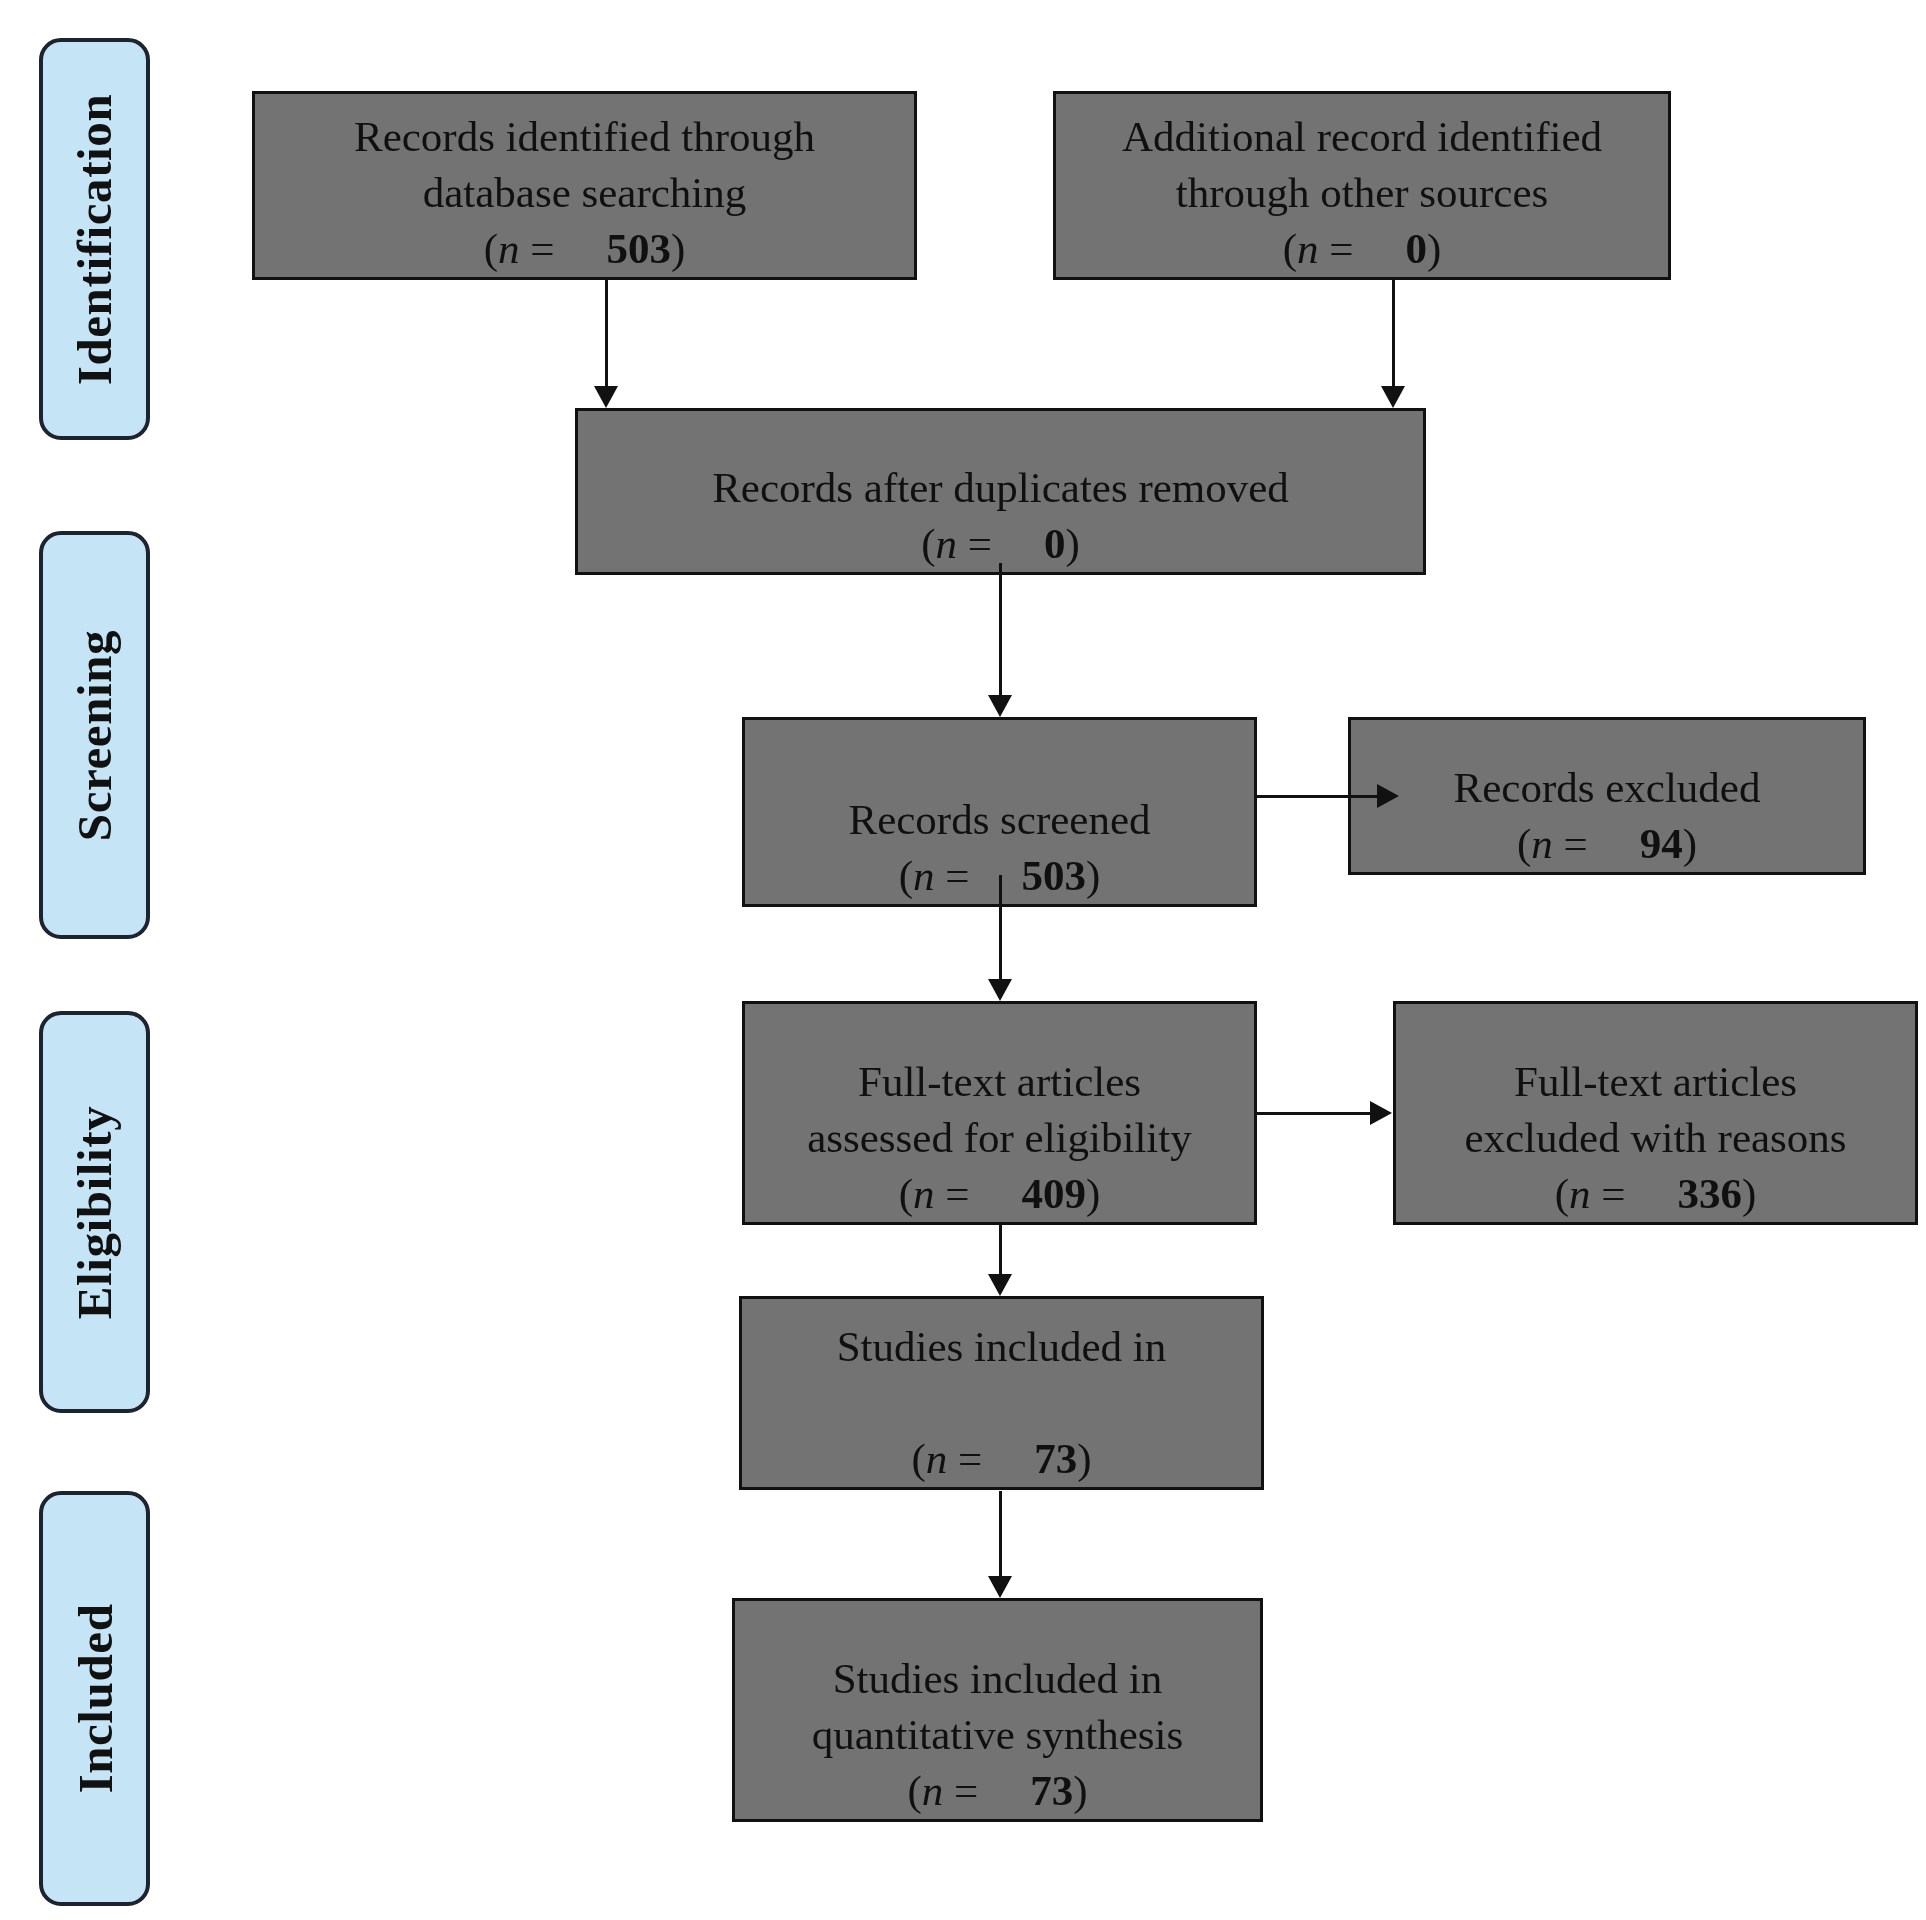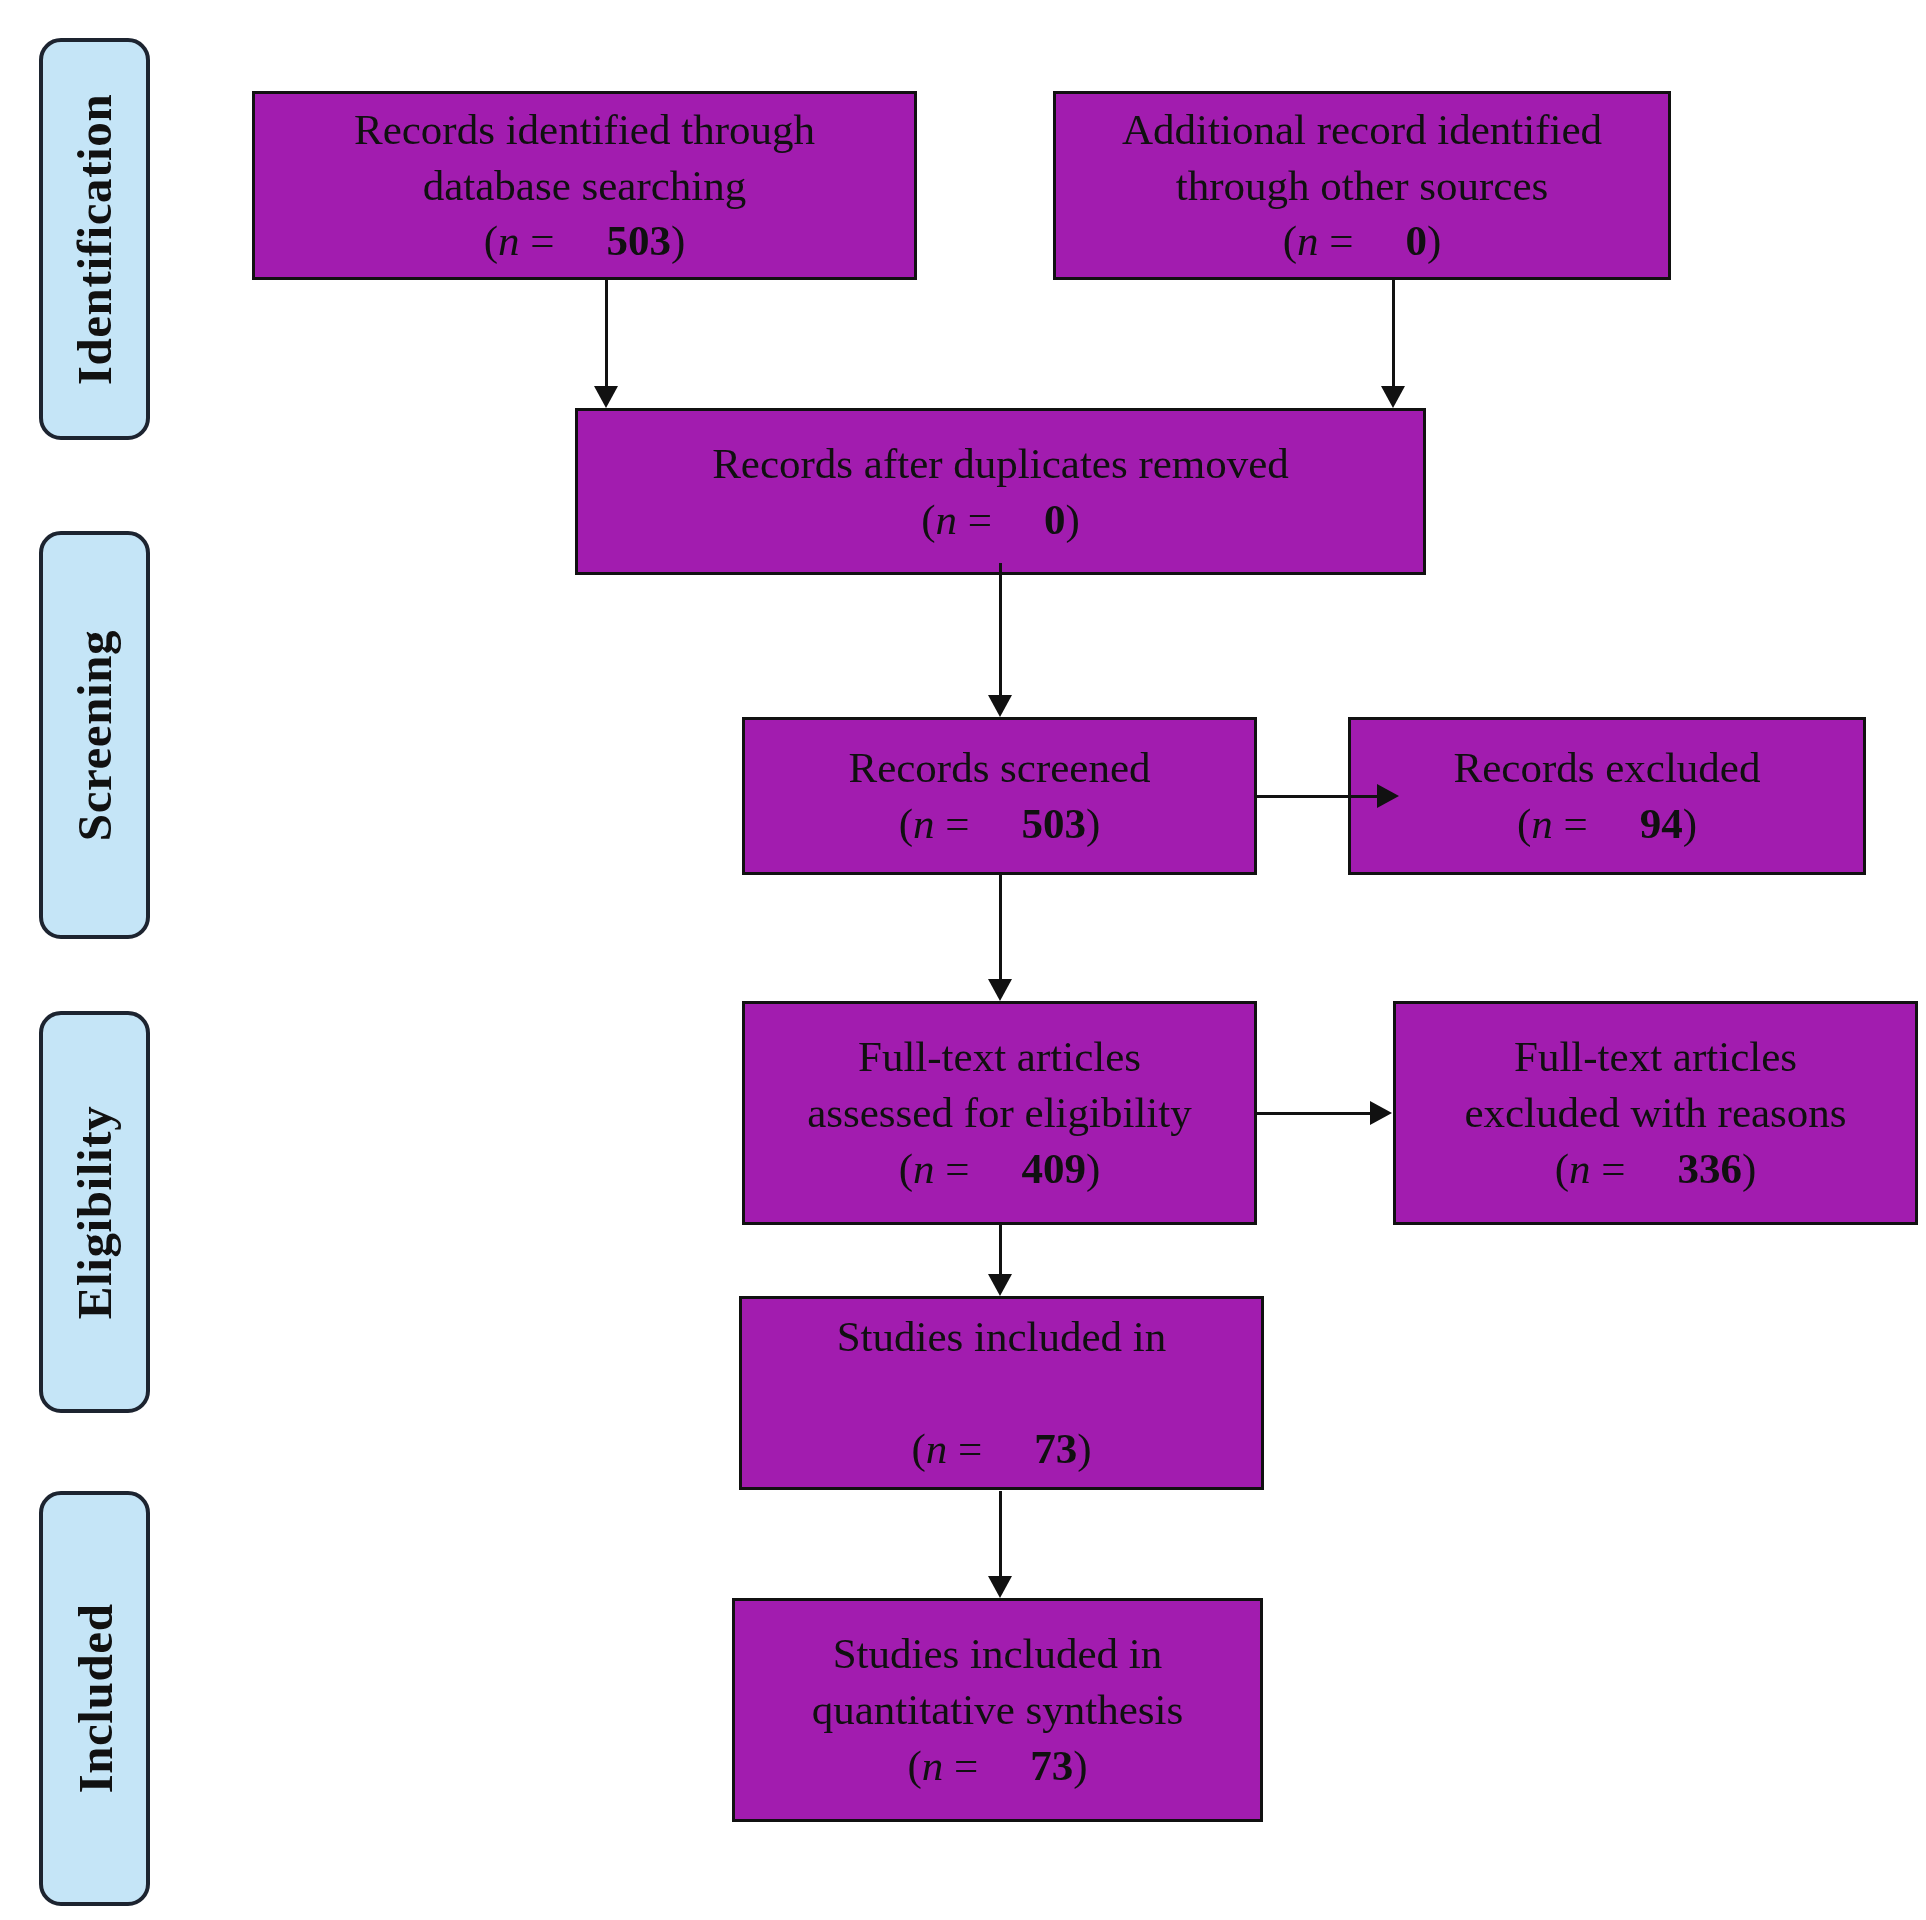"Records identified through" .flow-box { align-items: center -> flex-end; background: #a21caf -> #737373 }
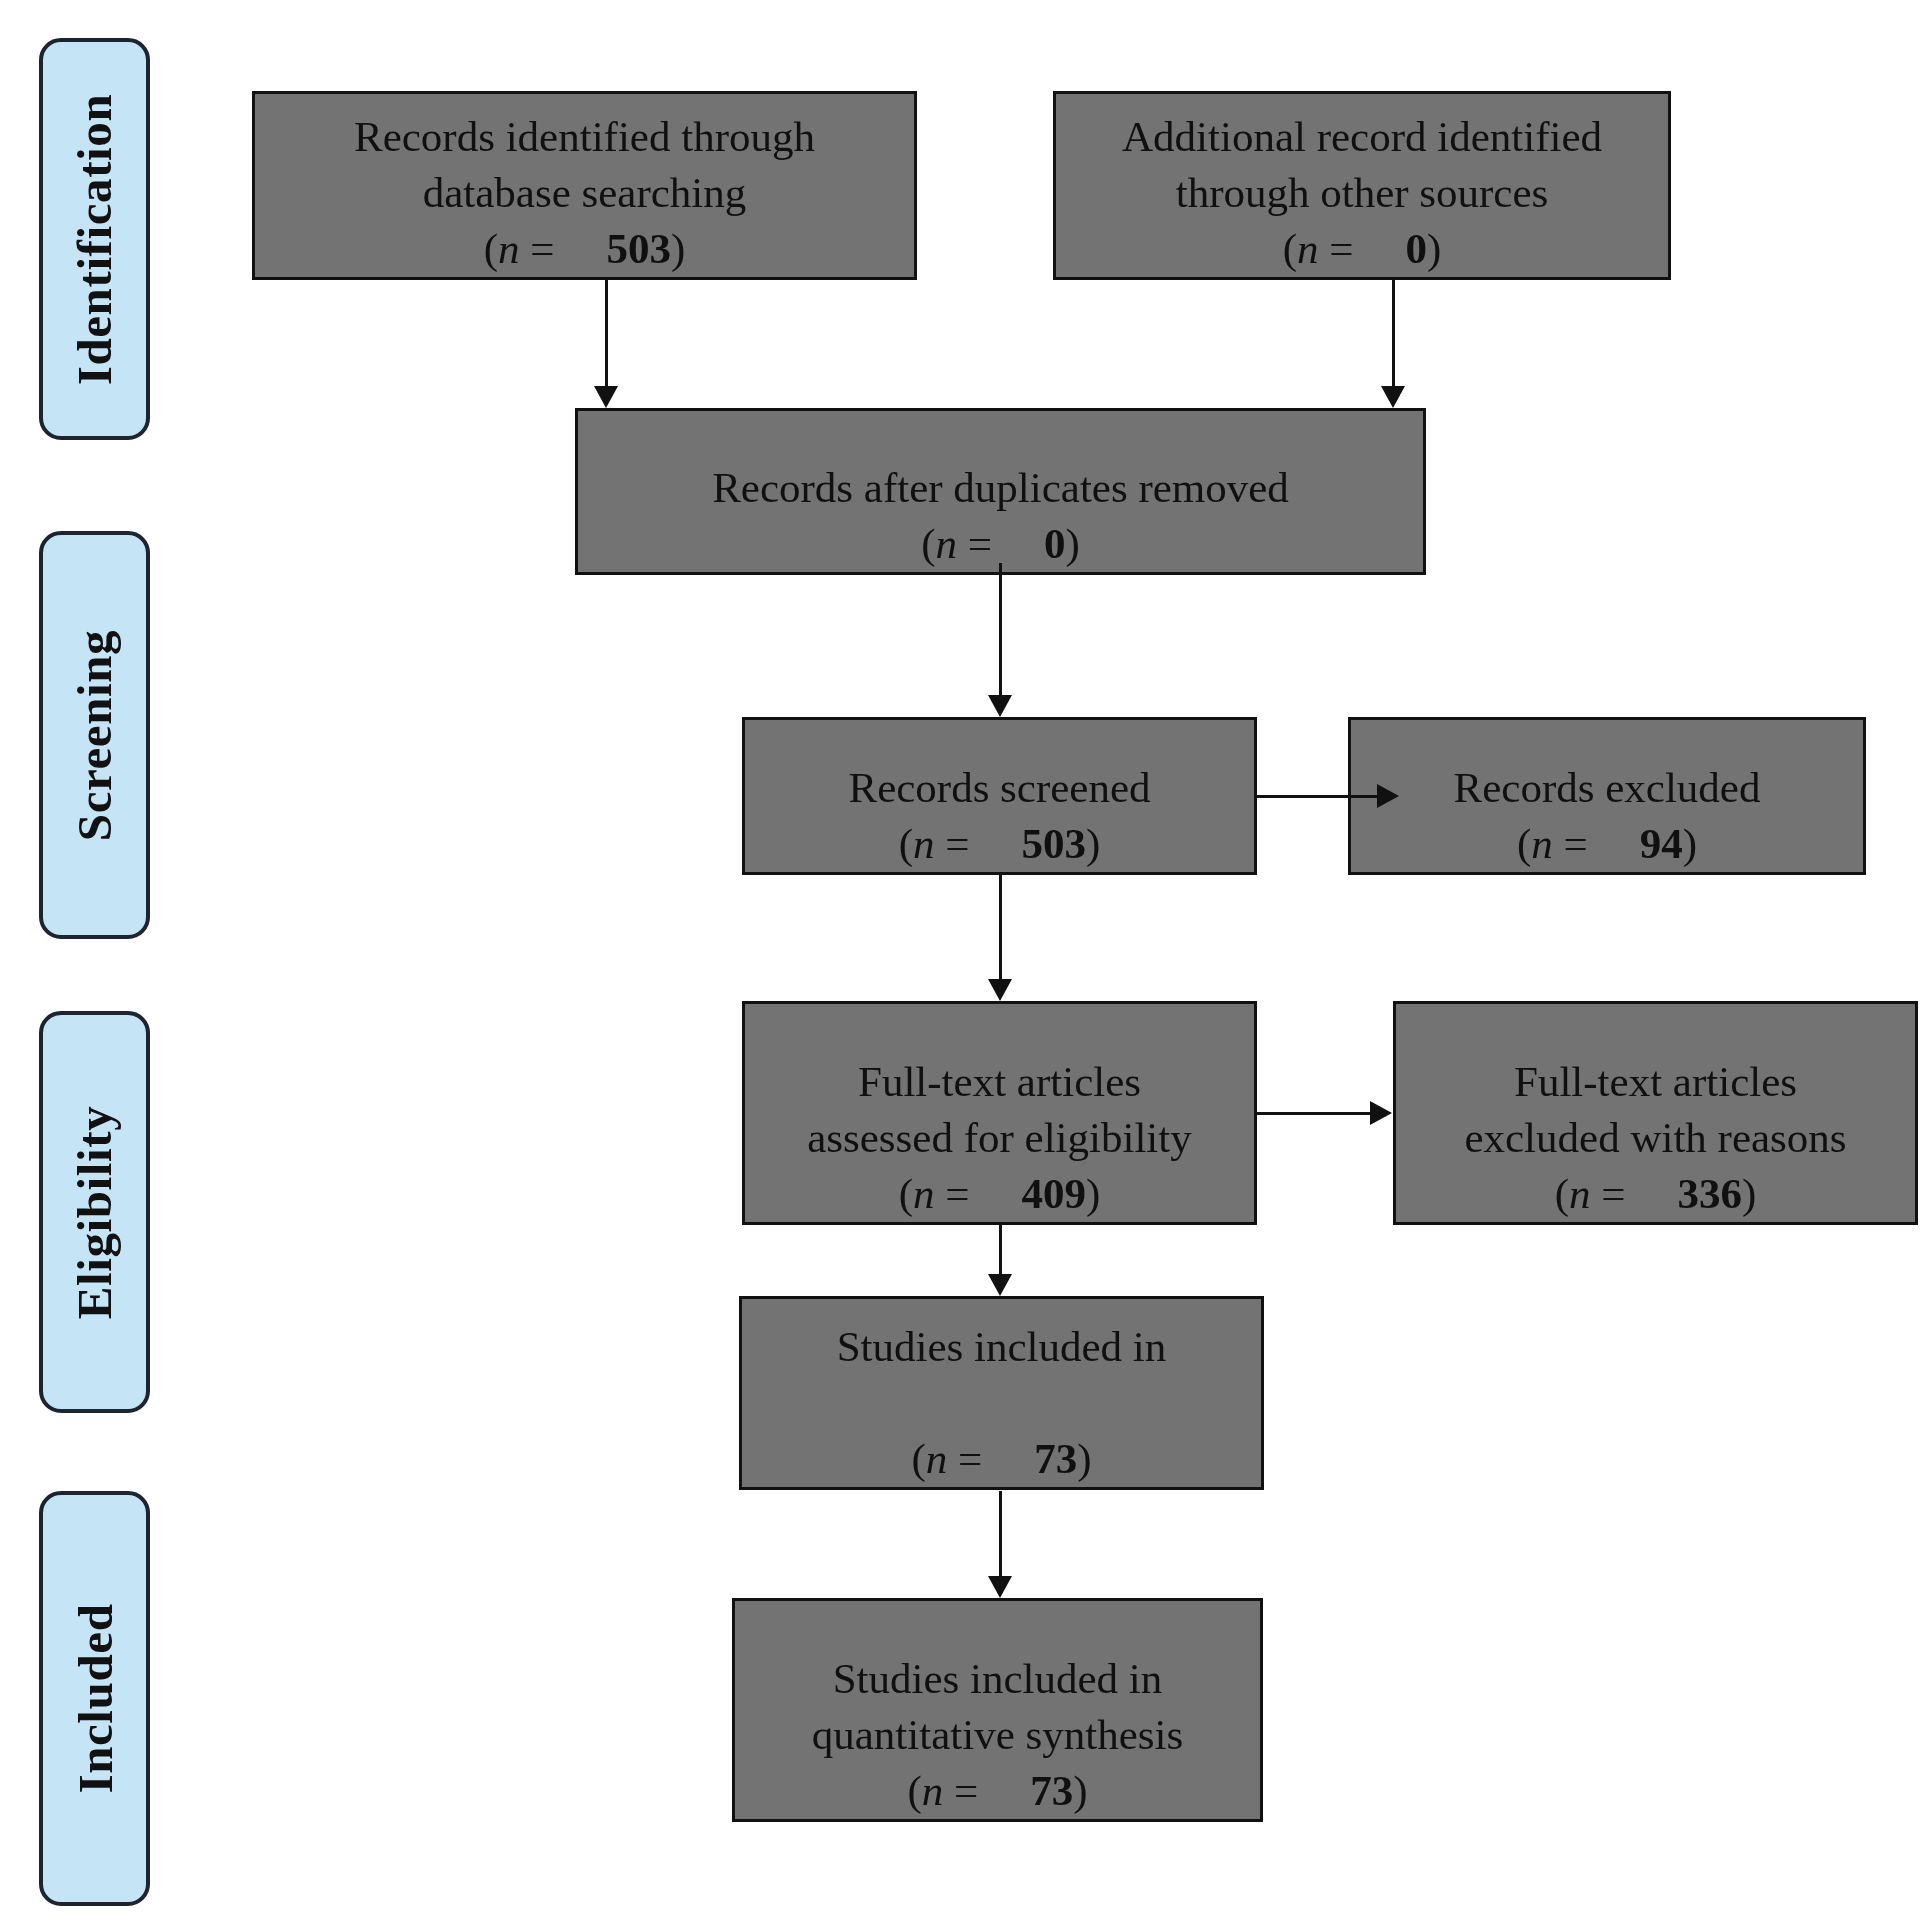"Records screened" div.flow-box { height: 158px -> 190px }
